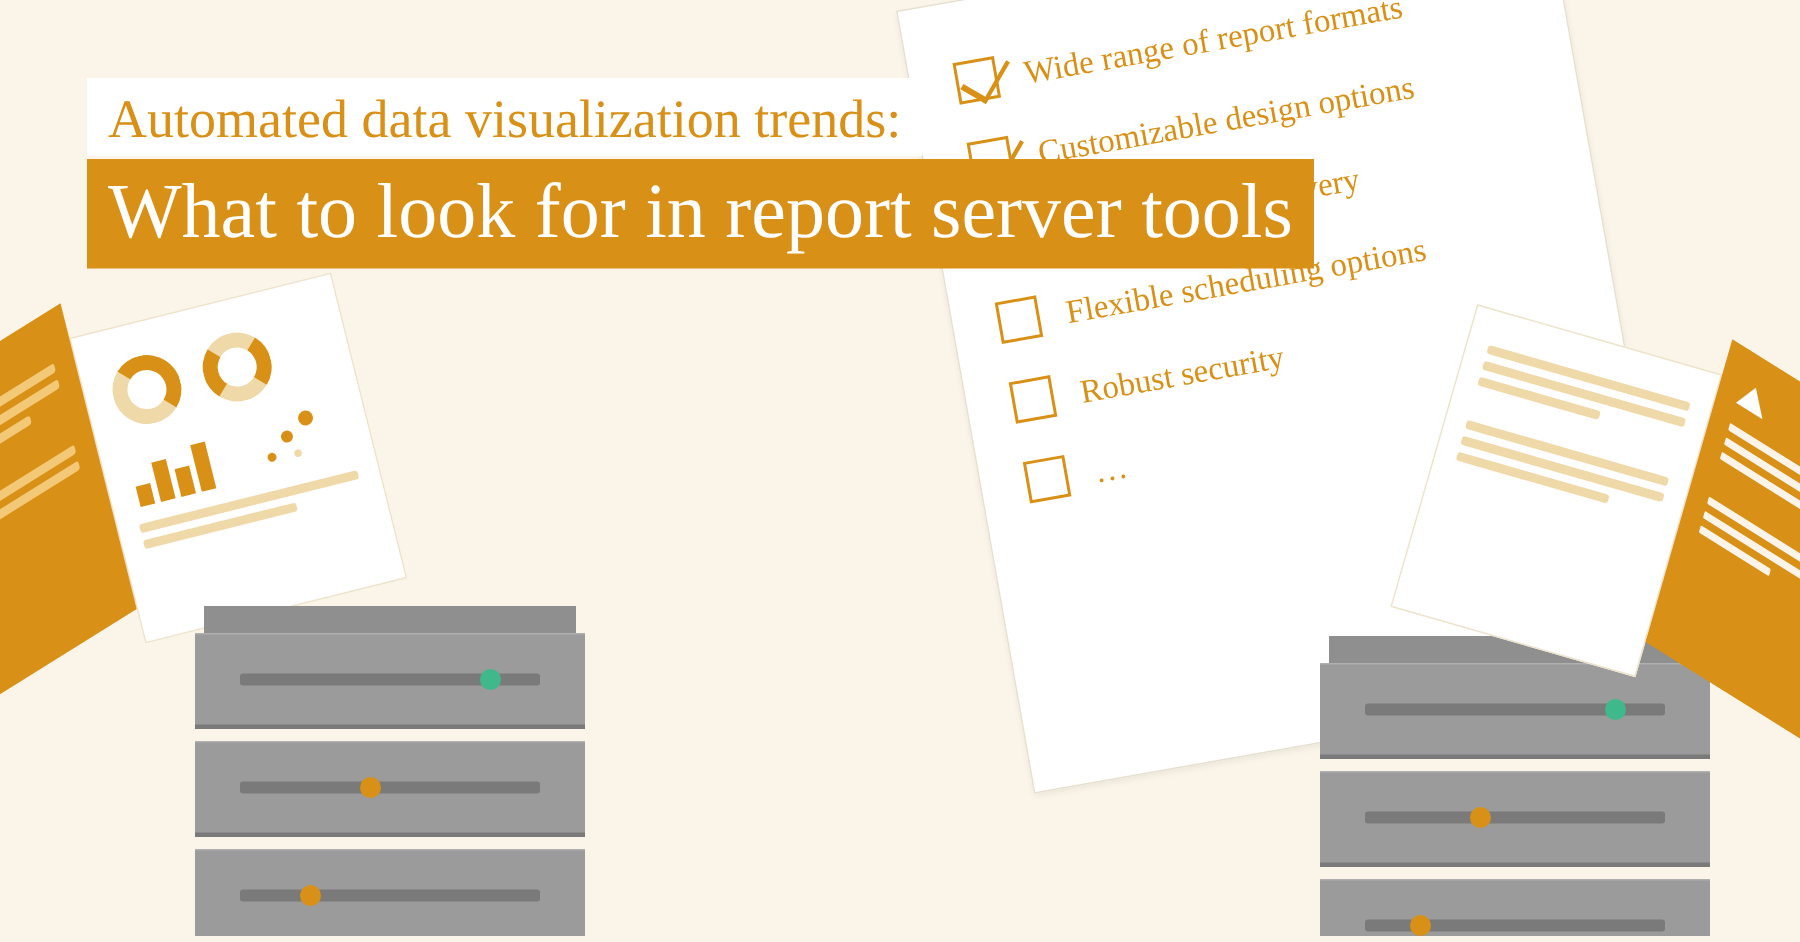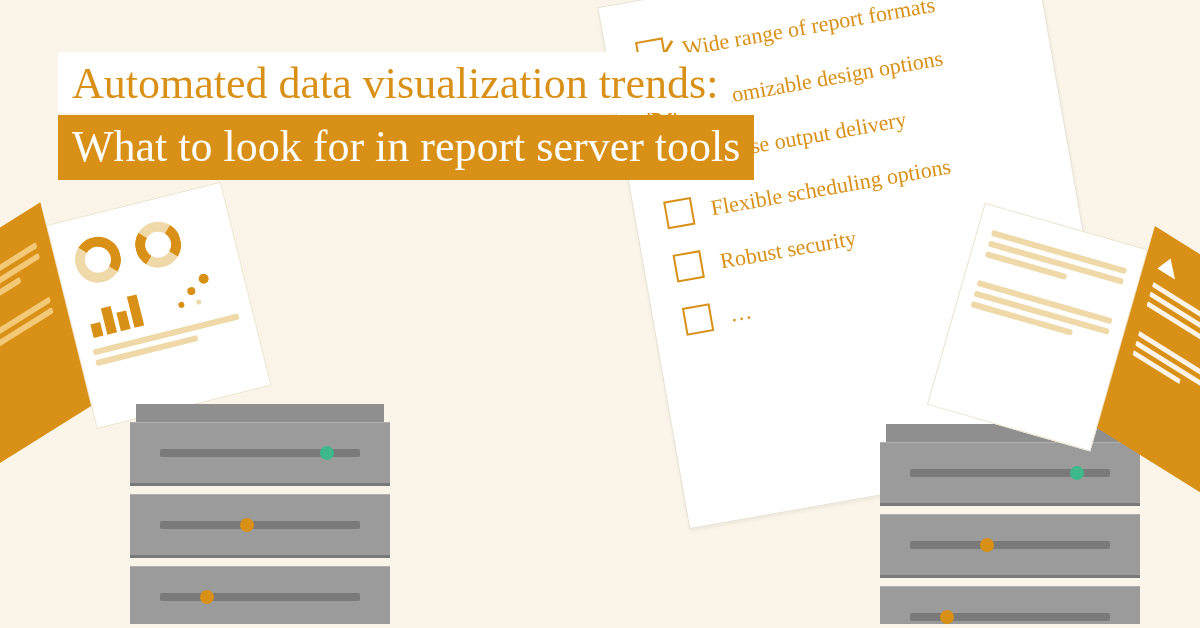"Automated data visualization trends:" .title-line1 { font-size: 44px -> 36px }
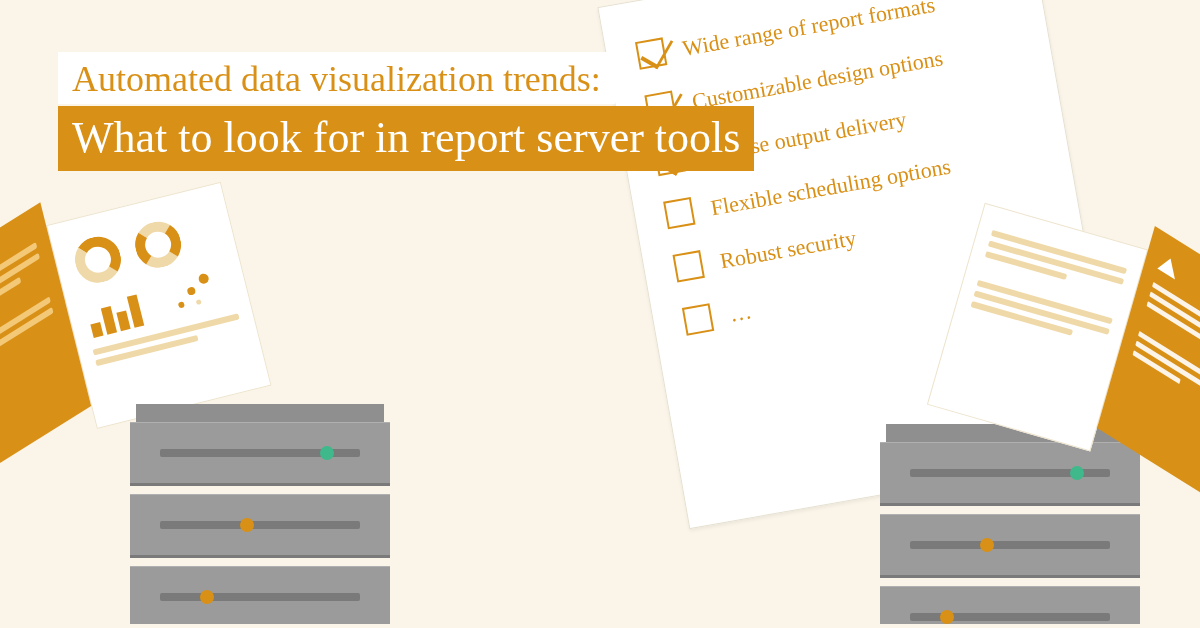"What to look for in" .title-line2 { font-size: 44px -> 52px }
